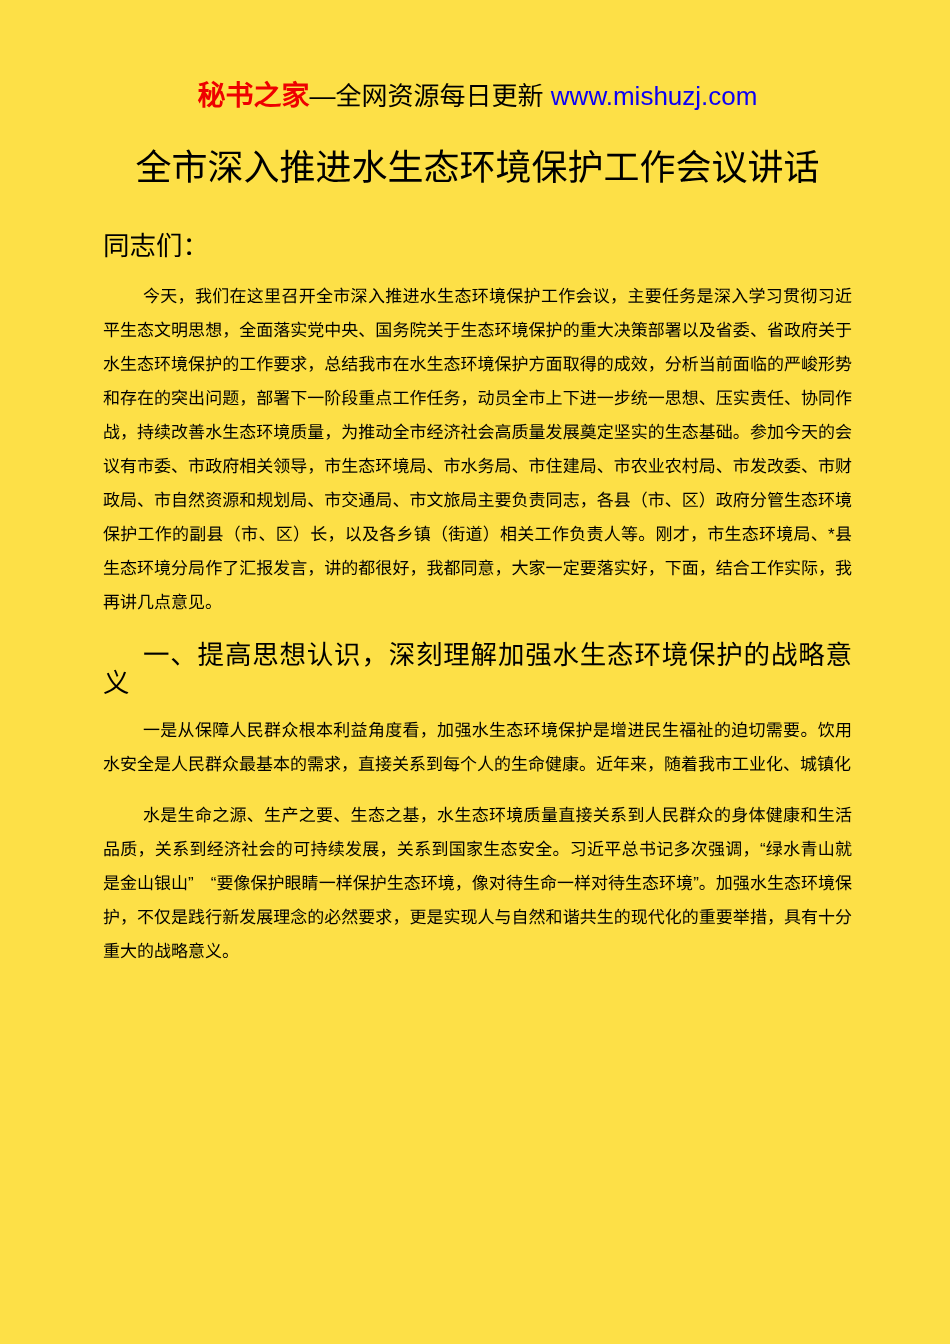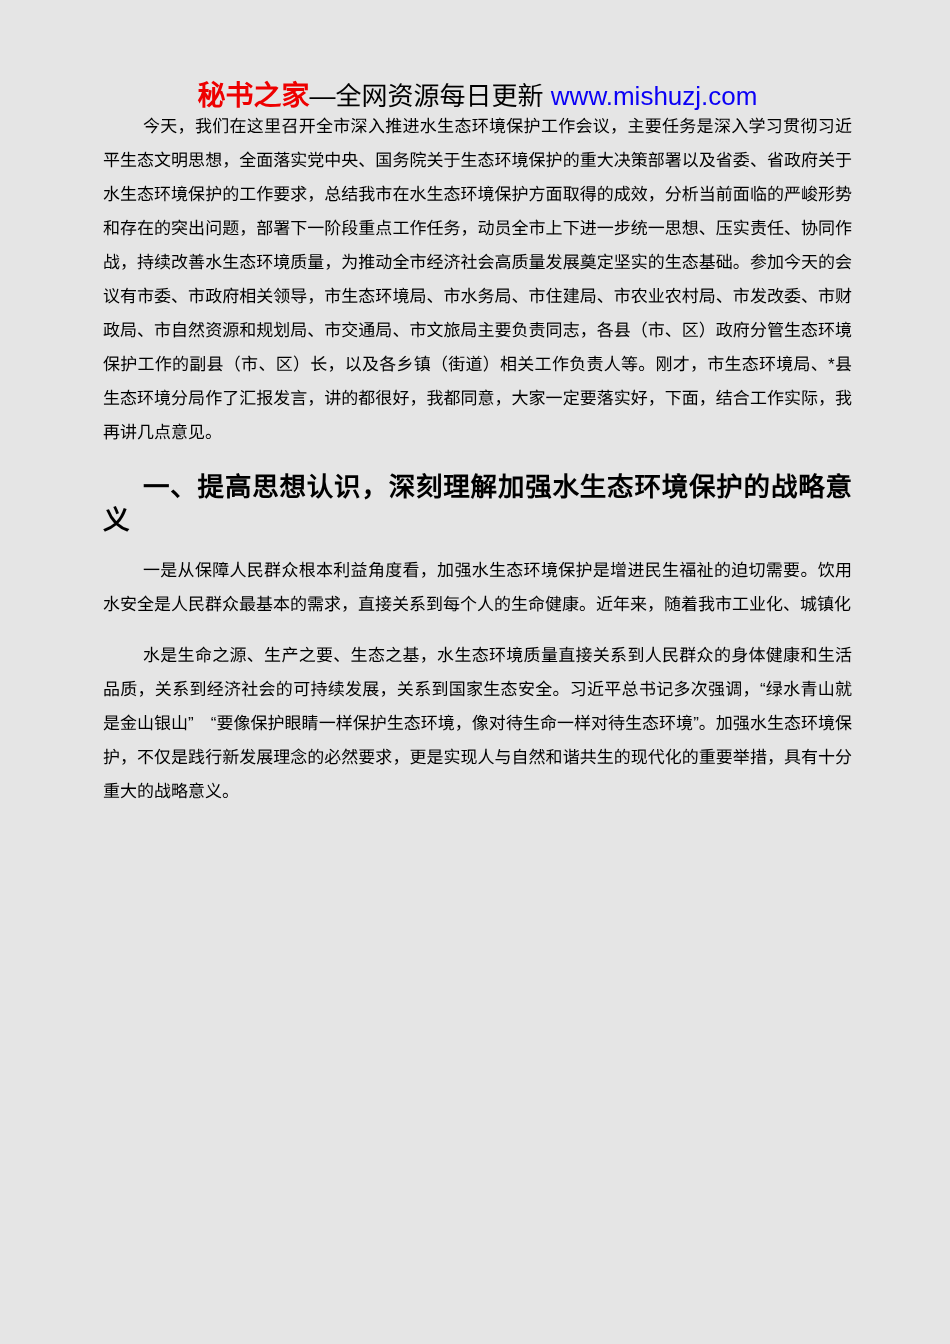"秘书之家—全网资源每日更新 www.mishuzj.com" .page { background: #e5e5e5 -> #fde047 }
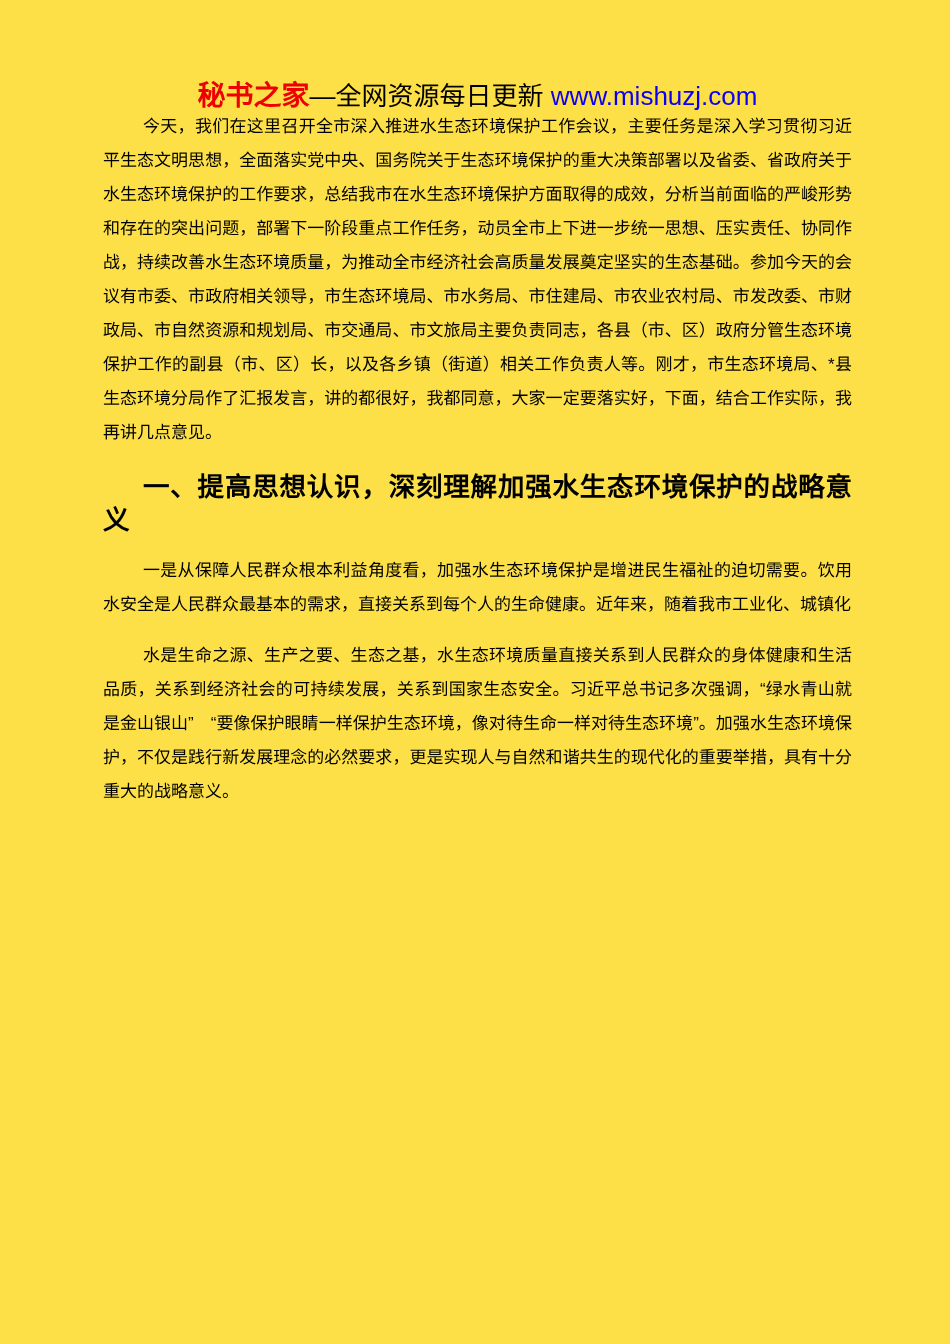"全市深入推进水生态环境保护工作会议讲话" h1.doc-title { html: none -> <h1>全市深入推进水生态环境保护工作会议讲话</h1> }
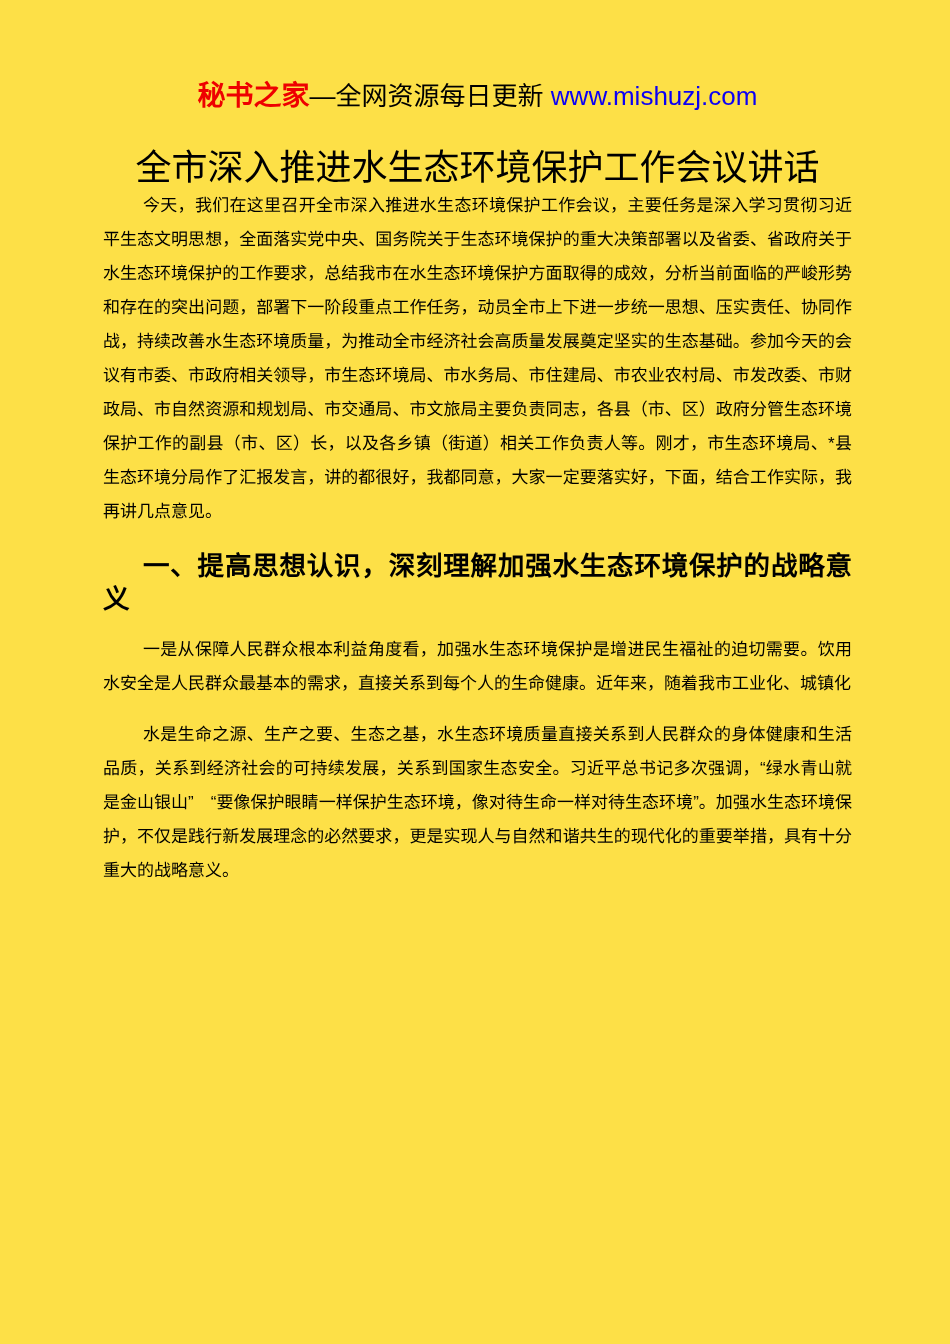"同志们：" p.salutation { html: none -> <p>同志们：</p> }
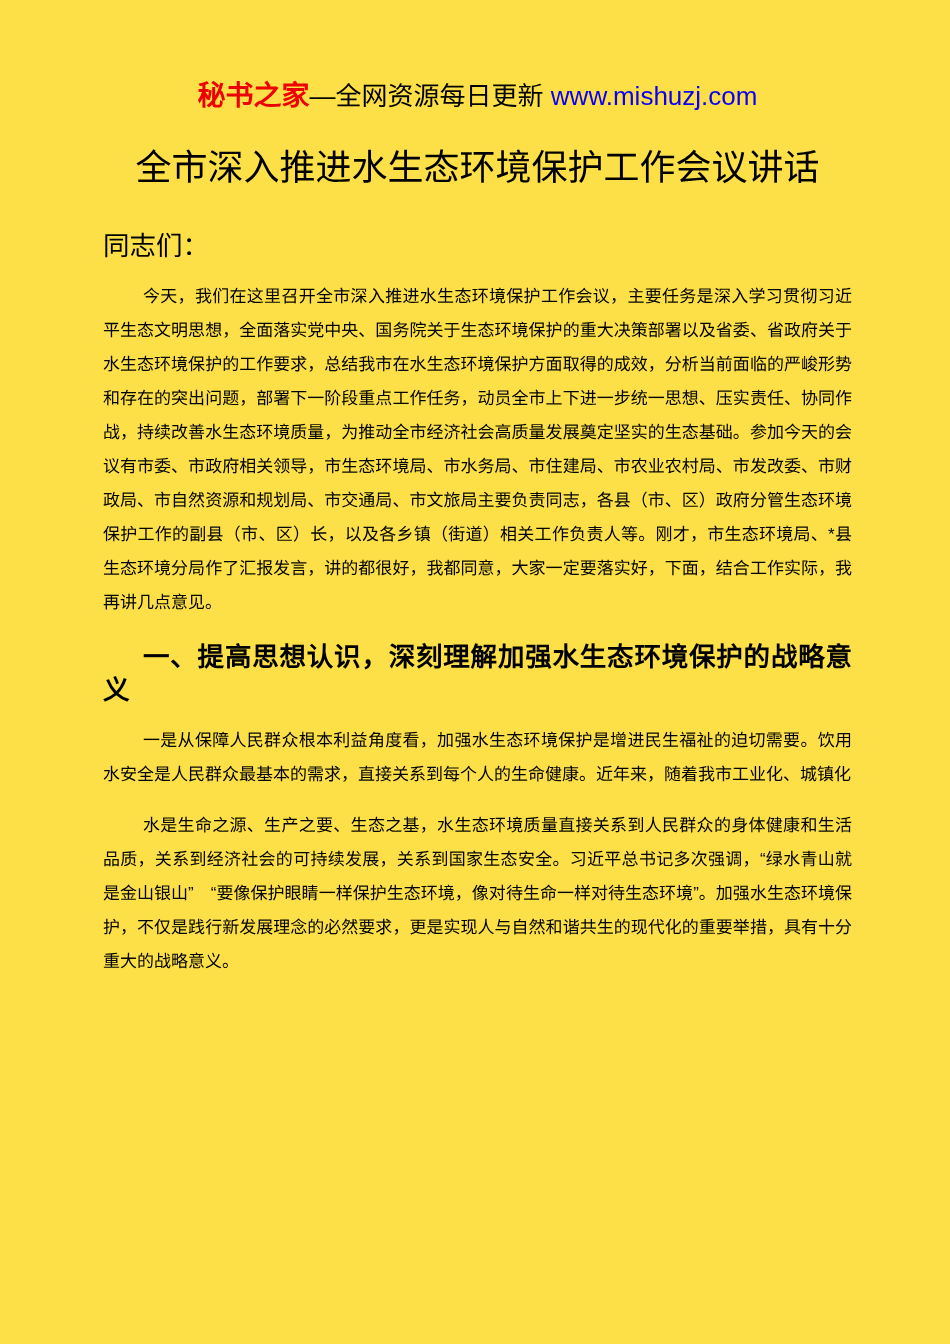"一、提高思想认识，深刻理解加强水生态环境保护的战略意义" .section-heading { font-weight: 700 -> 400; line-height: 33px -> 28px }
